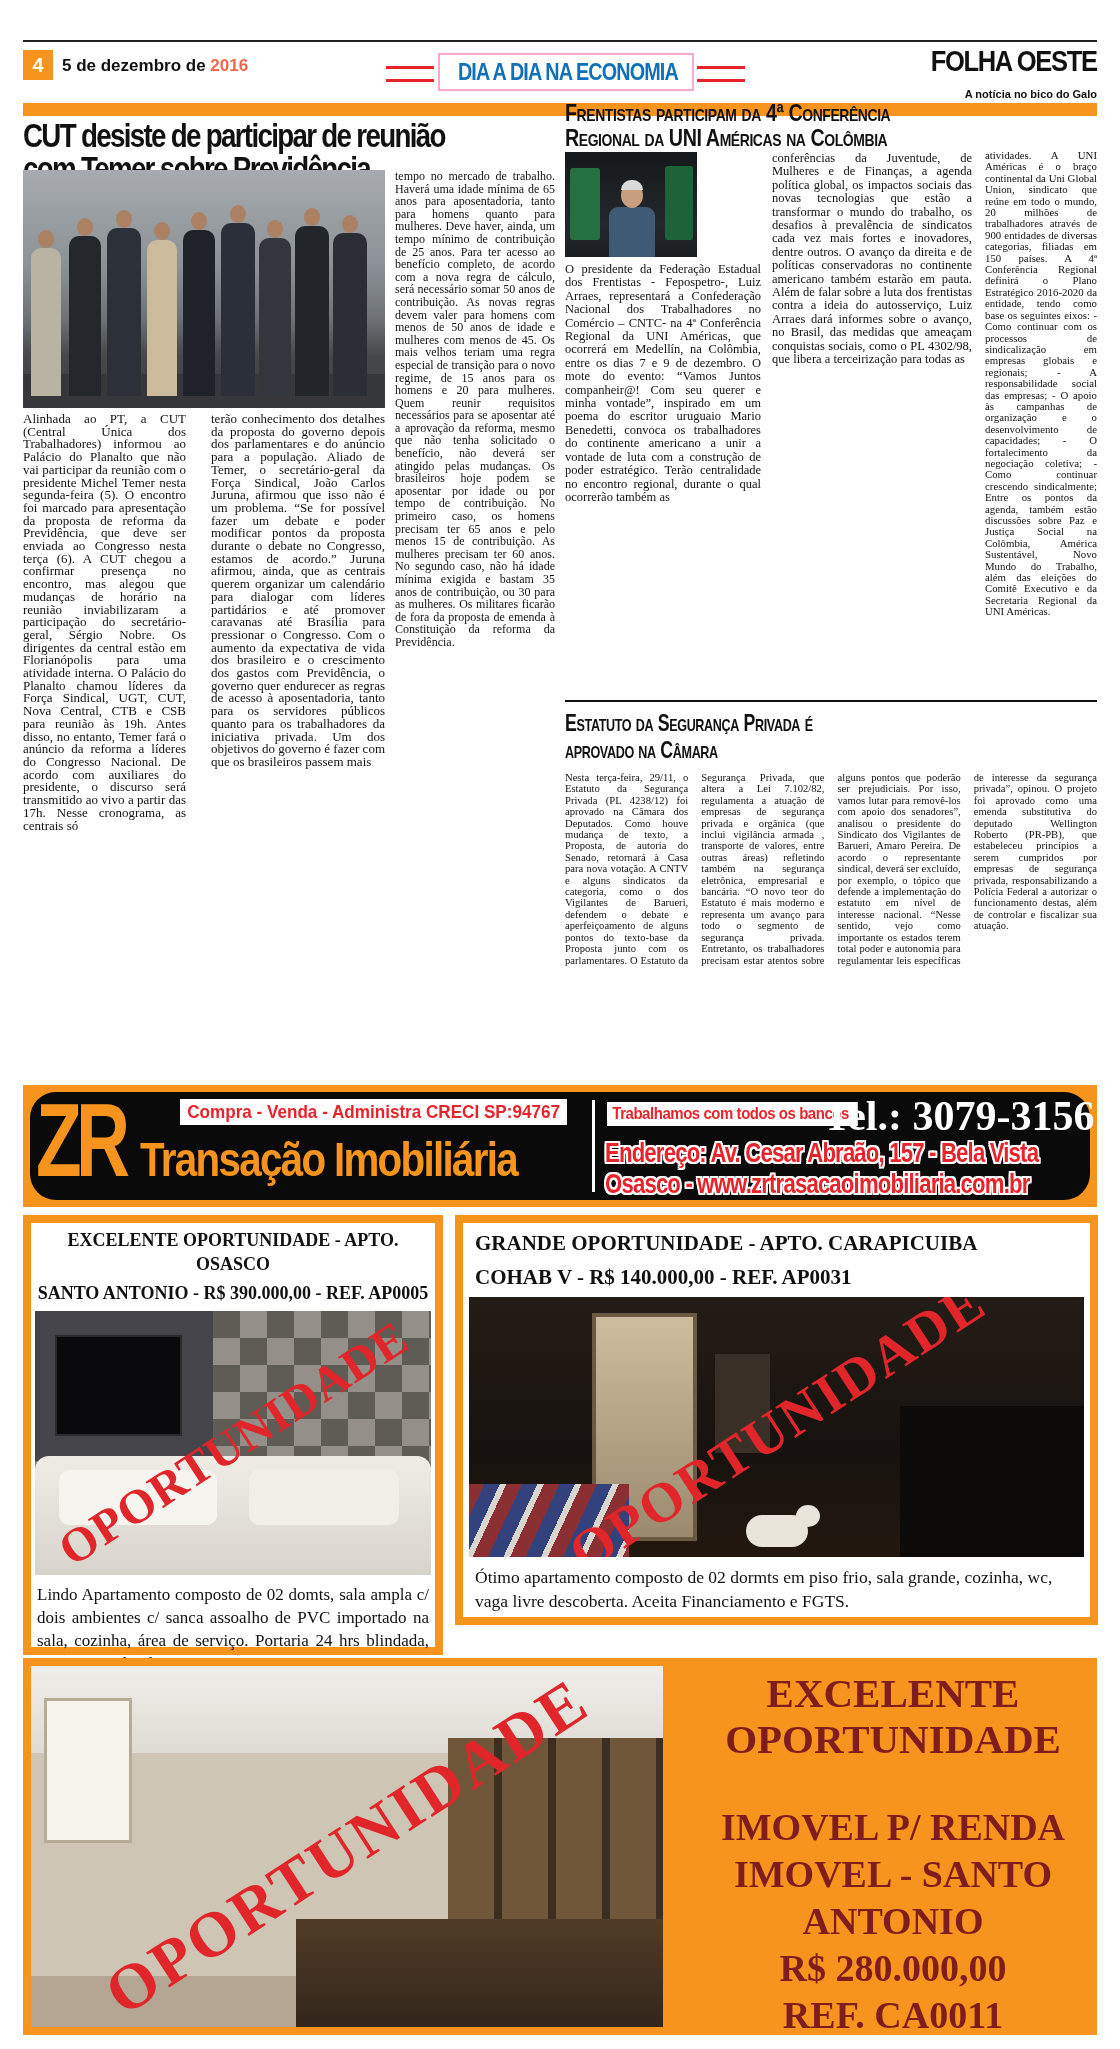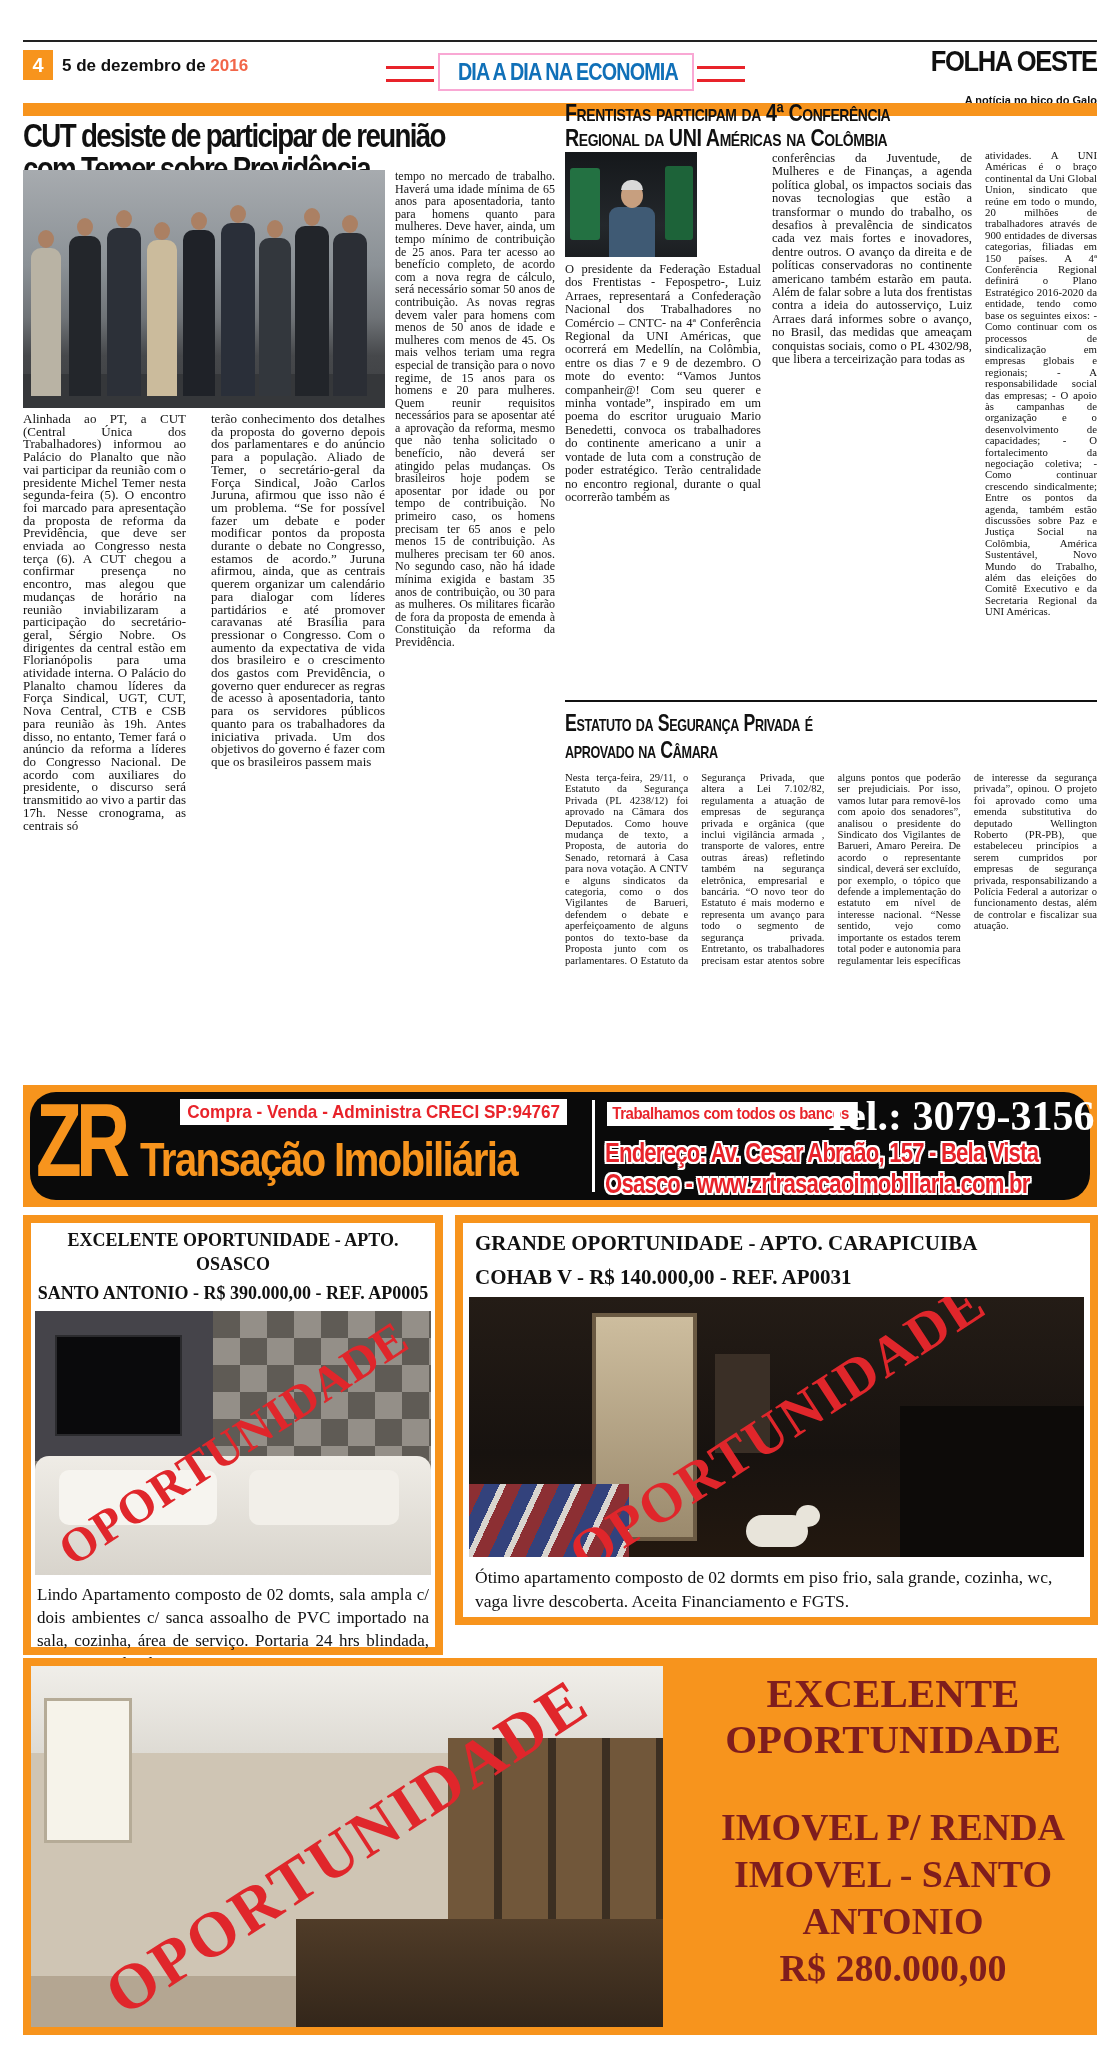"A notícia no bico do" .masthead .tagline2 { margin-top: 18px -> 12px }
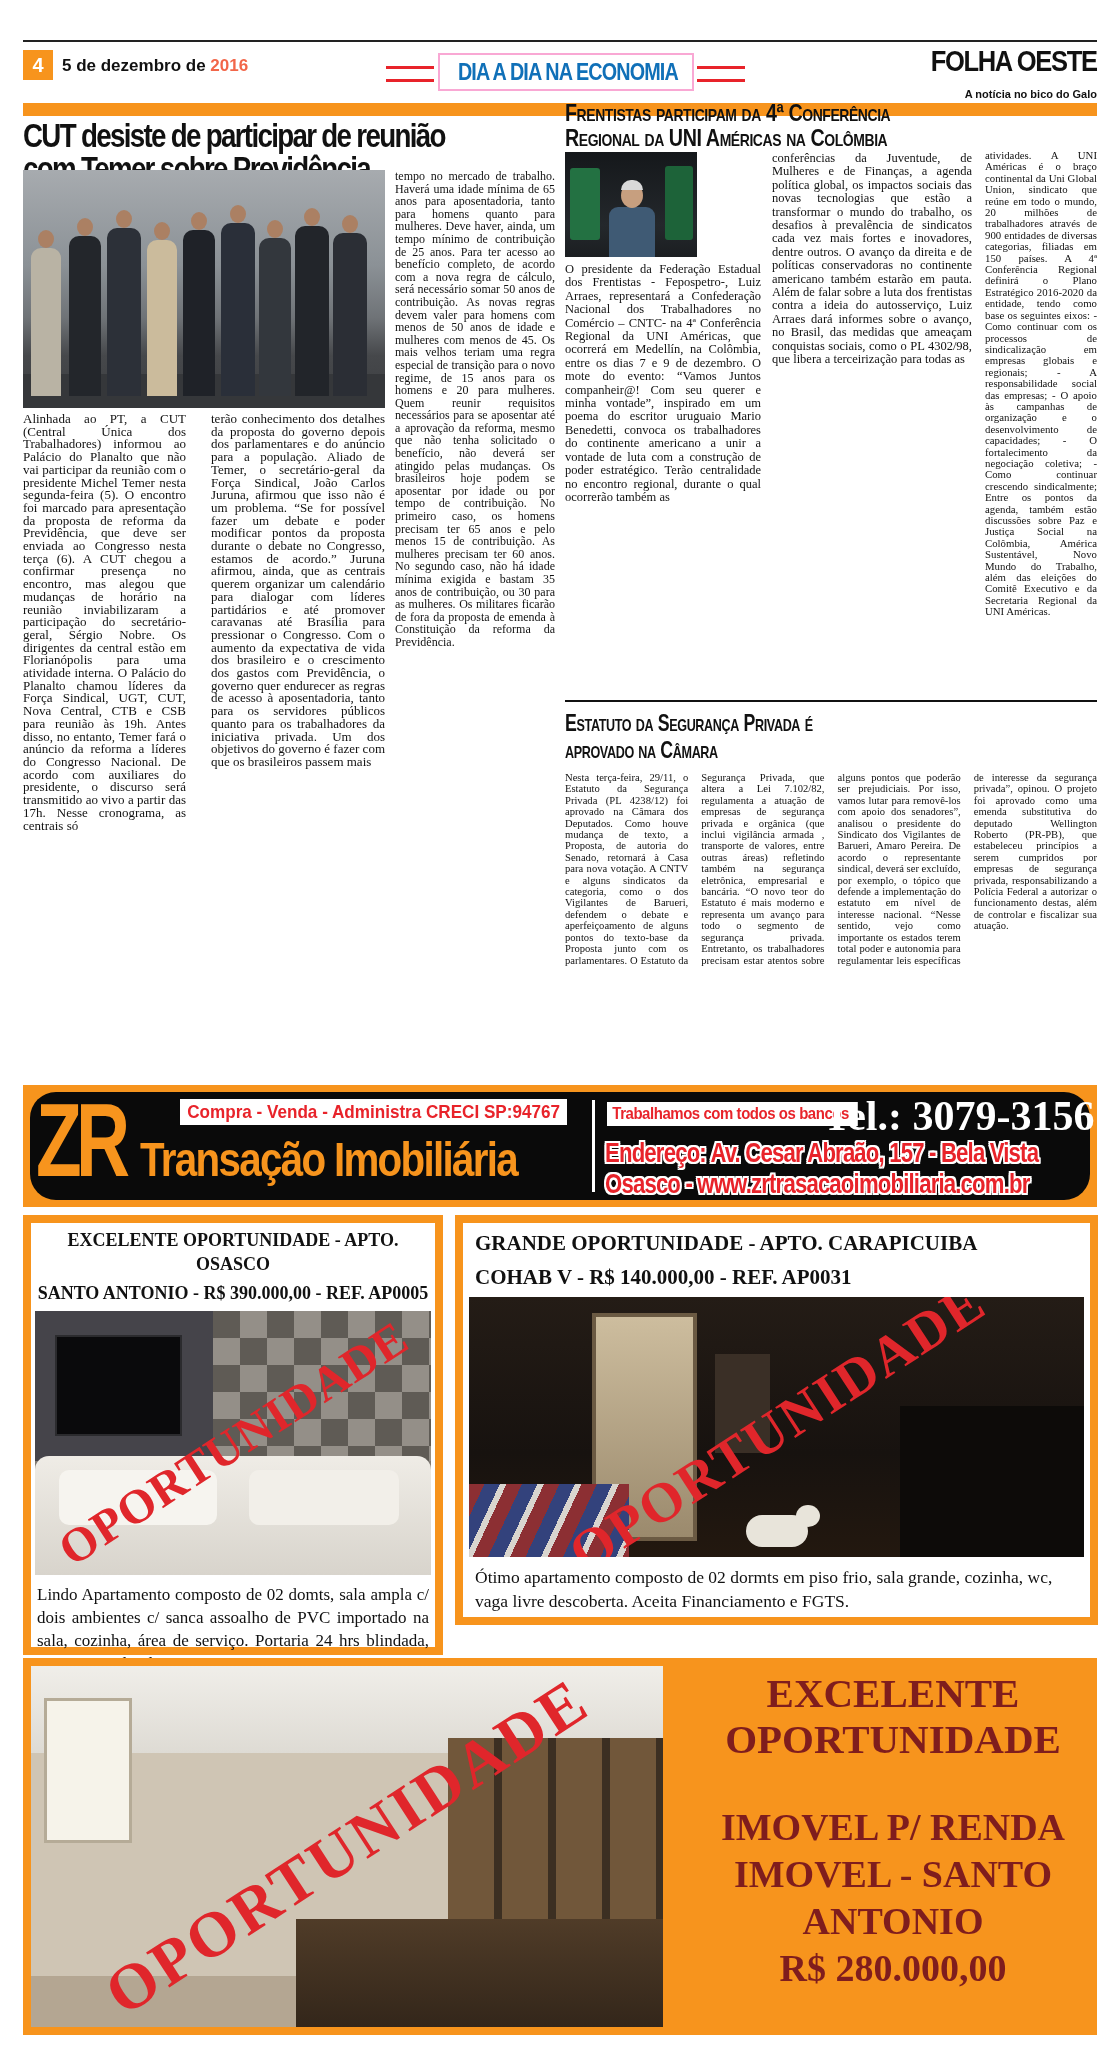"REF. CA0011" div.ad3-l { html: none -> <div>REF. CA0011</div> }
